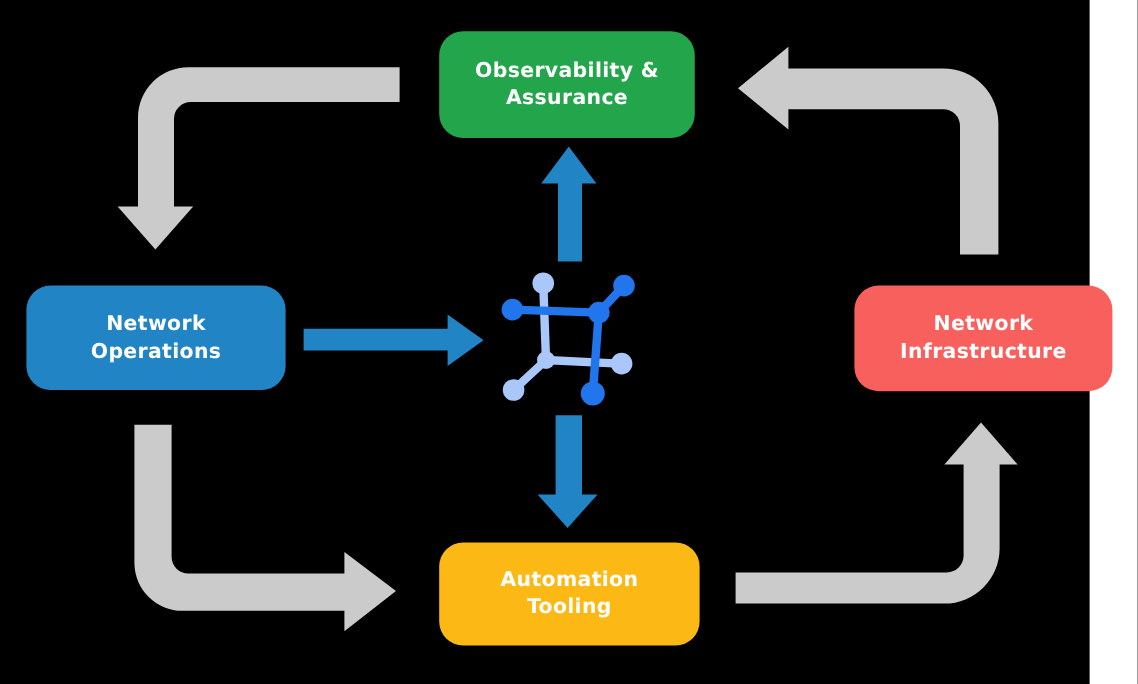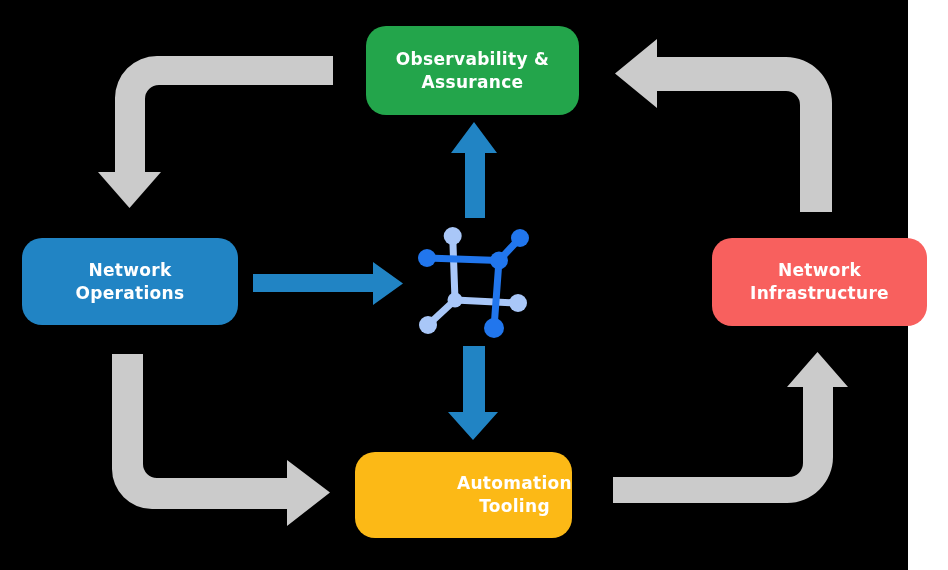"Automation" .node-automation { justify-content: flex-end -> none; left: 355px -> 366px }
